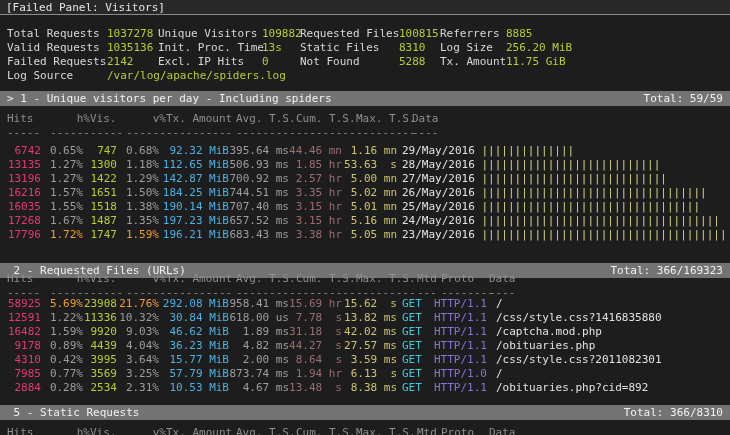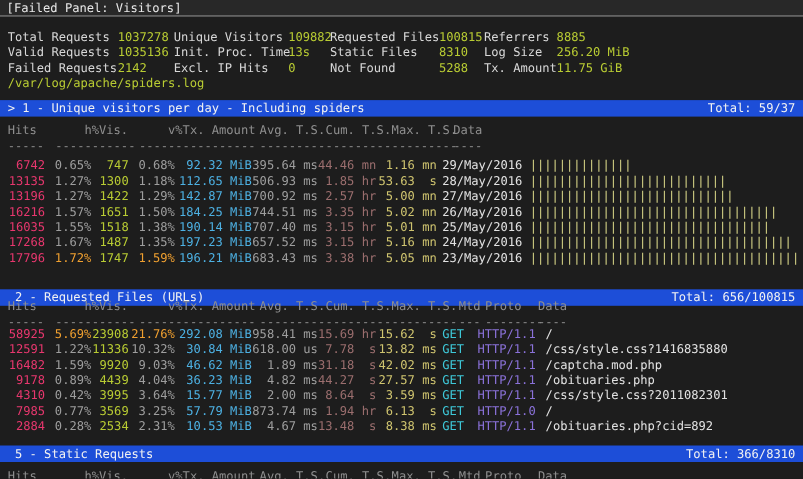"Log Source" span.slabel { html: none -> <span>Log Source</span> }
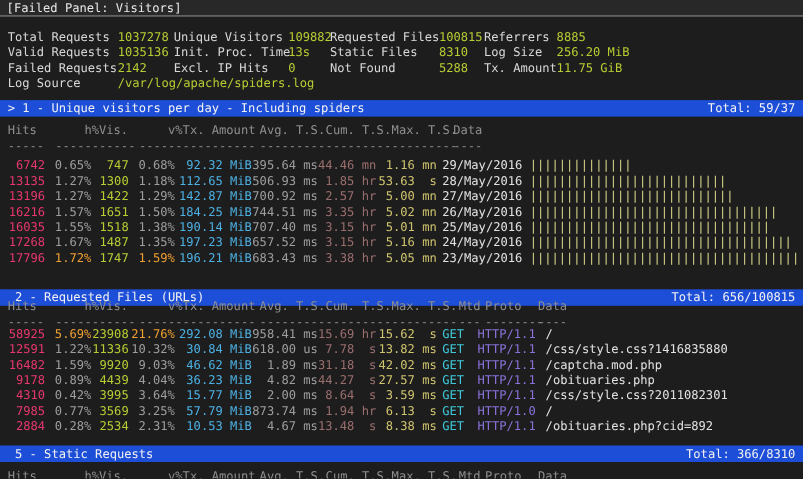"> 1 - Unique visitors" .pbar { background: #1d4ed8 -> #737373 }
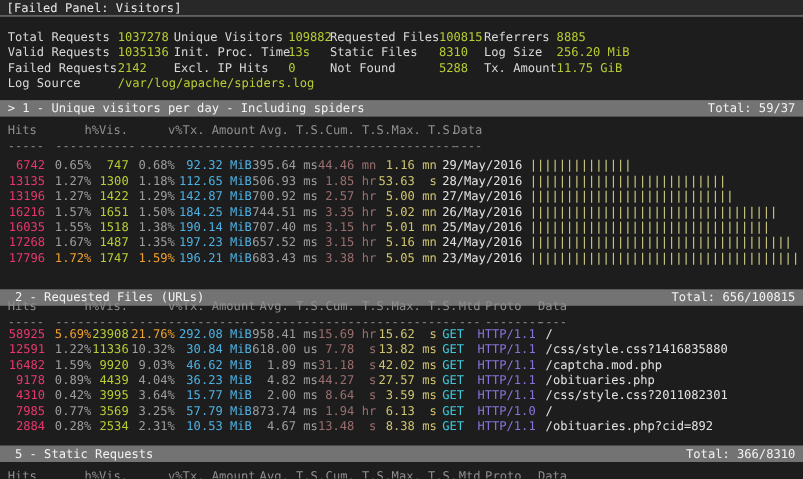"Total: 59/37" span { text: 59/37 -> 59/59 }
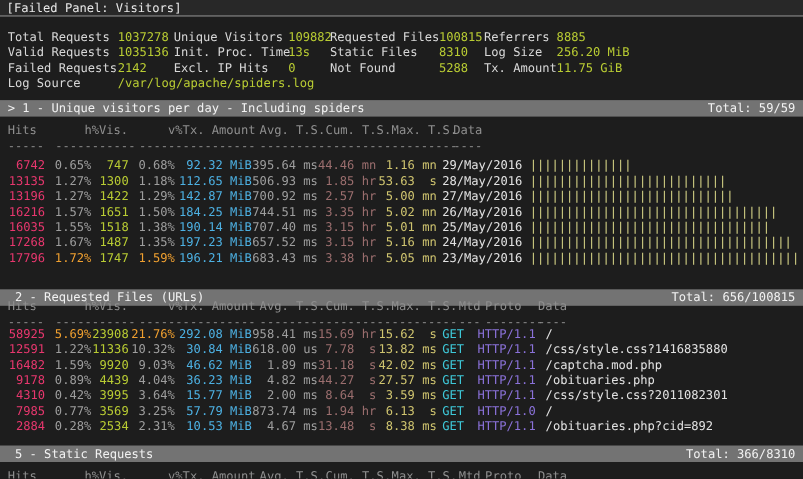"Total: 656/100815" span { text: 656/100815 -> 366/169323 }
